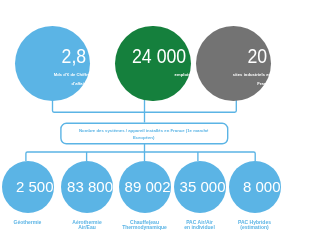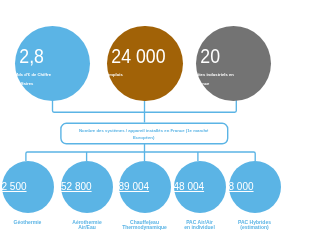"2,8" .circle { text-align: left -> right }
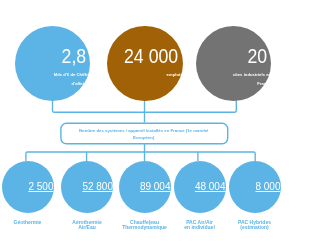"24 000" div.circle { background: #a16207 -> #15803d; left: 107px -> 115px }
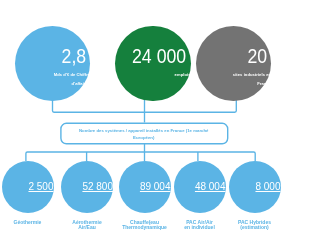"2 500" .bot-num { font-size: 10px -> 15px; text-decoration: underline -> none }
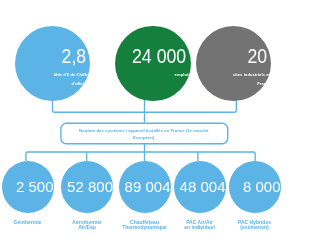"52 800" div.bot-num { text: 52 800 -> 83 800 }
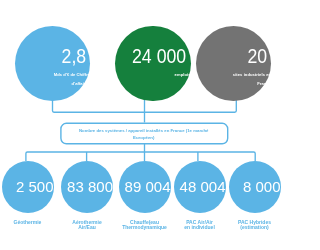"89 004" div.bot-num { text: 89 004 -> 89 002 }
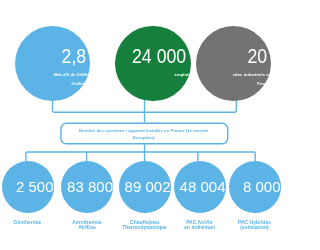"48 004" div.bot-num { text: 48 004 -> 35 000 }
